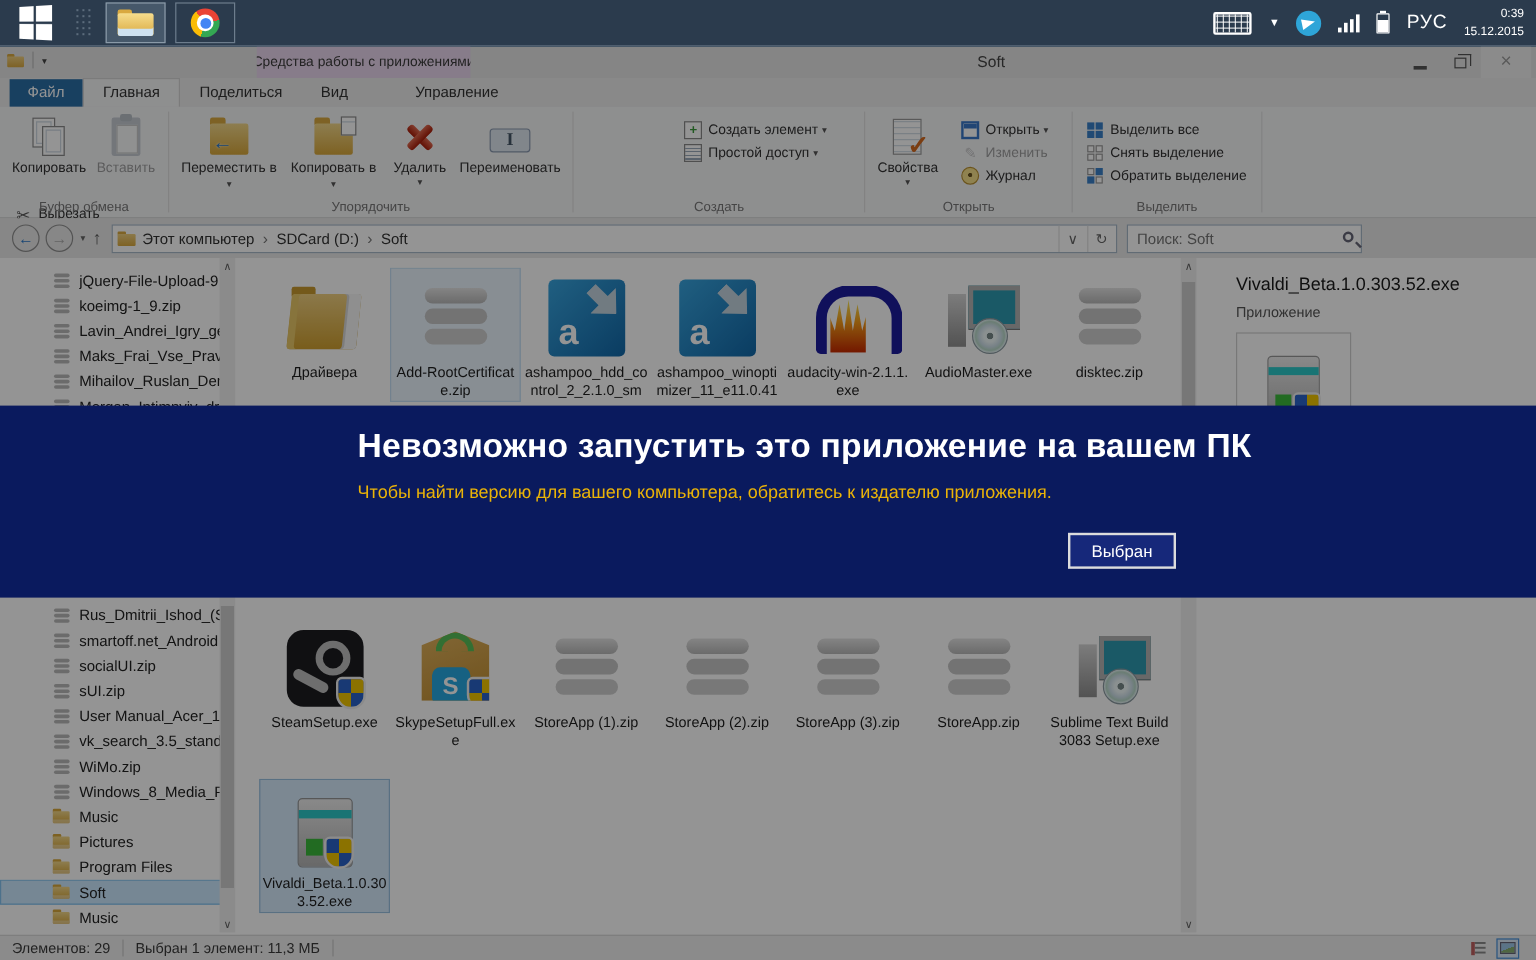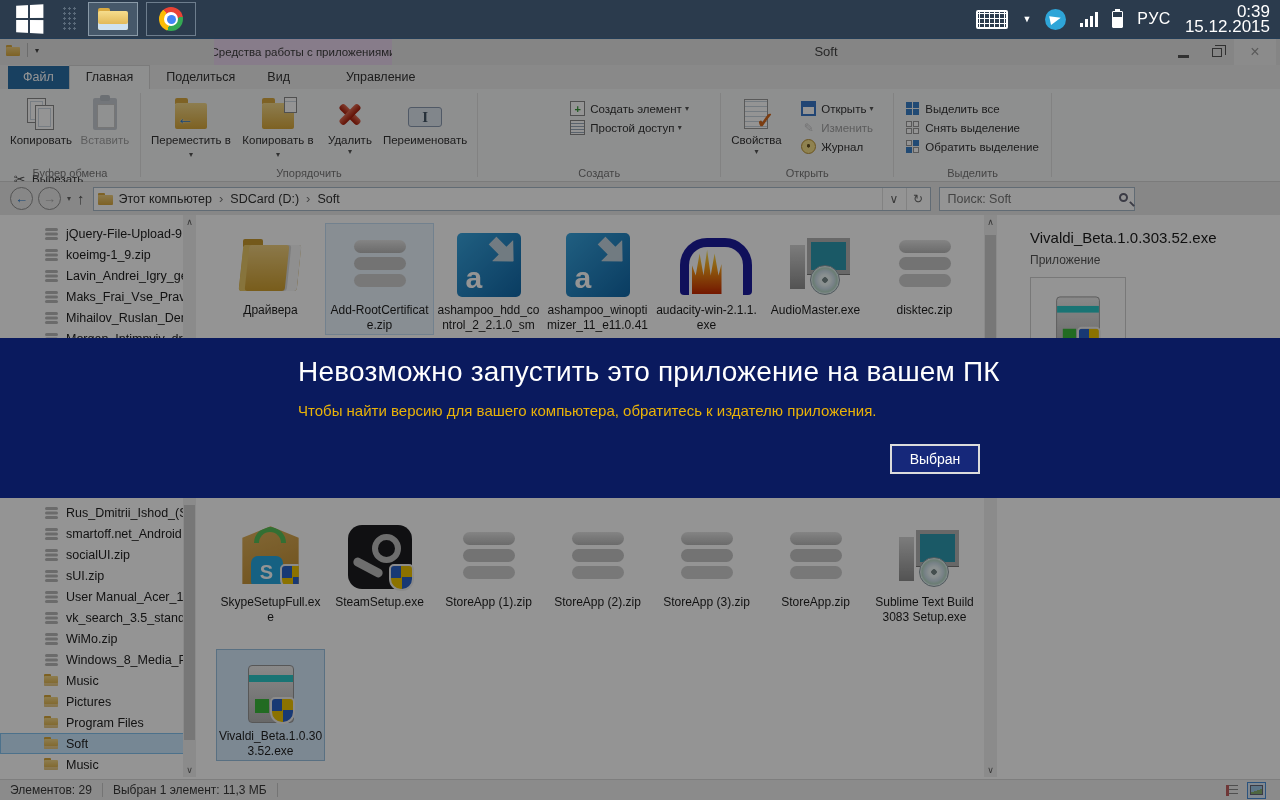"0:39" .clock { font-size: 17px -> 10px }
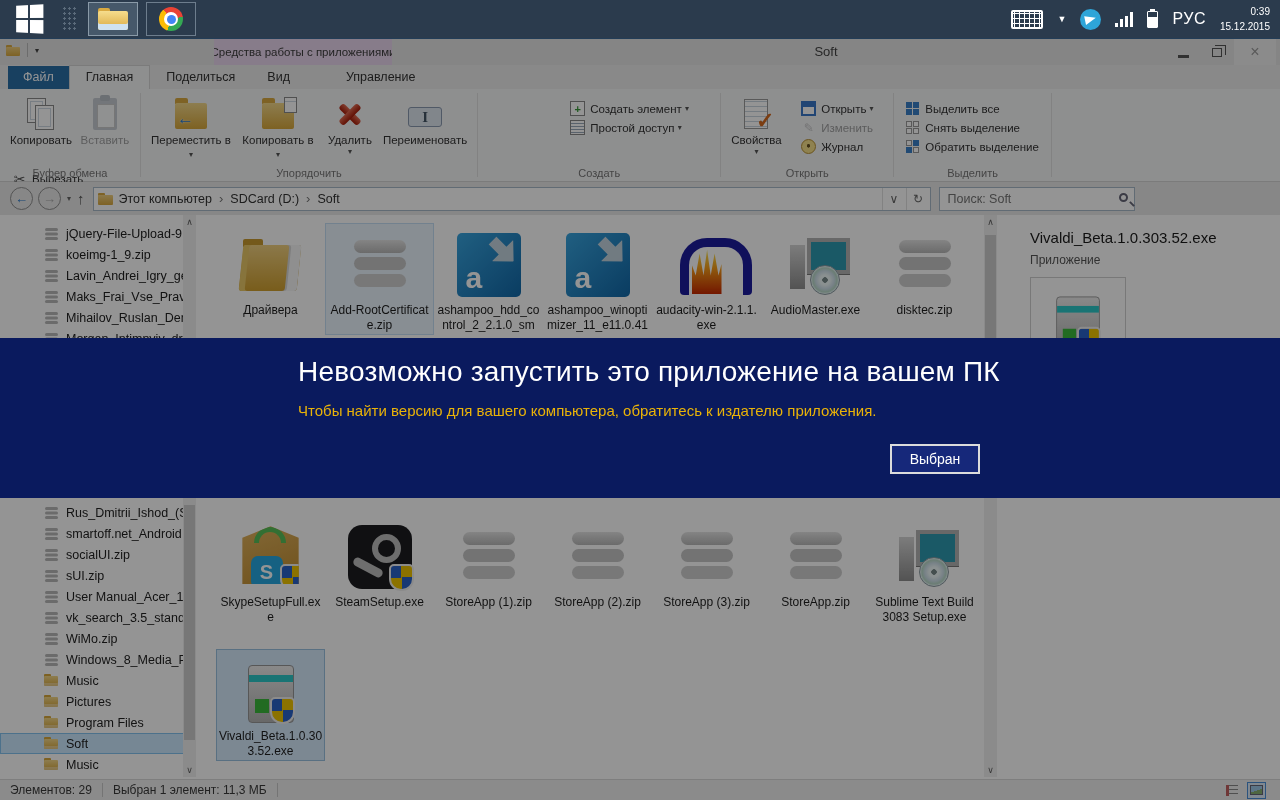"Невозможно запустить это приложение на" .dlg-title { font-weight: 400 -> 700 }
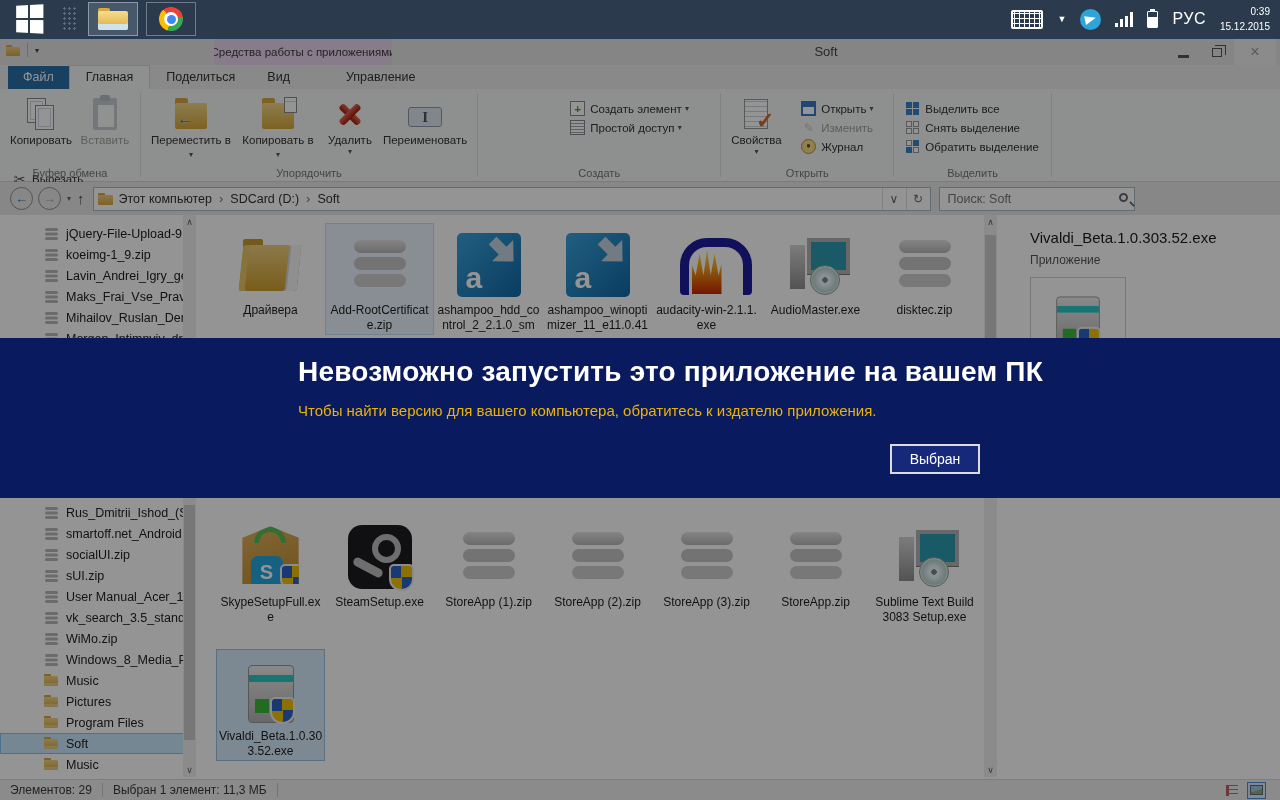"SkypeSetupFull.exe" div.tile { order: before "SteamSetup.exe" -> after "SteamSetup.exe" }
